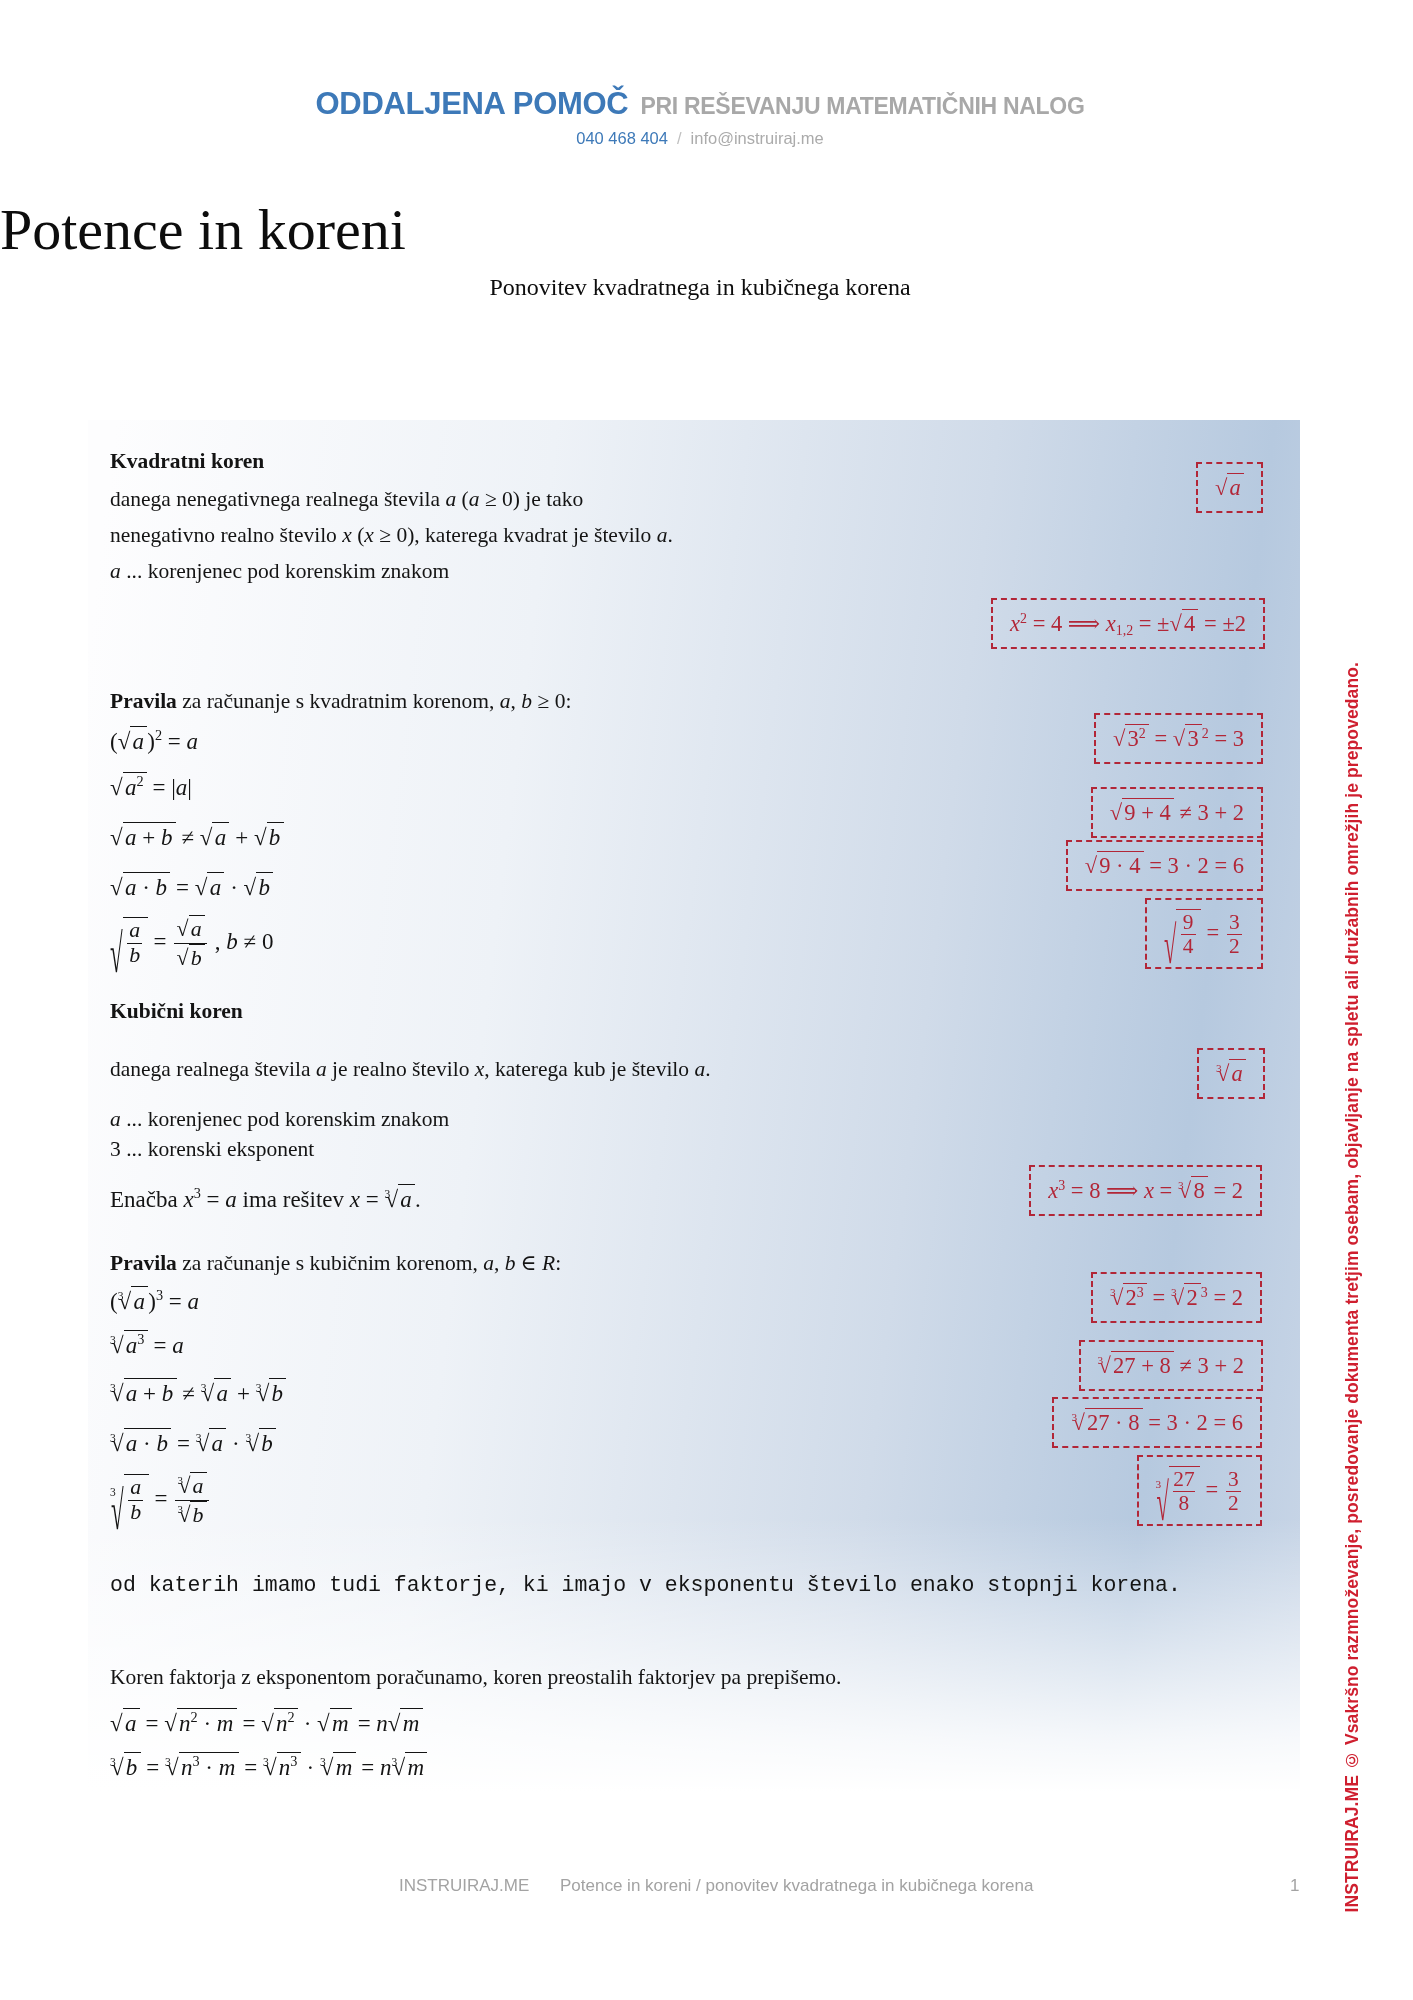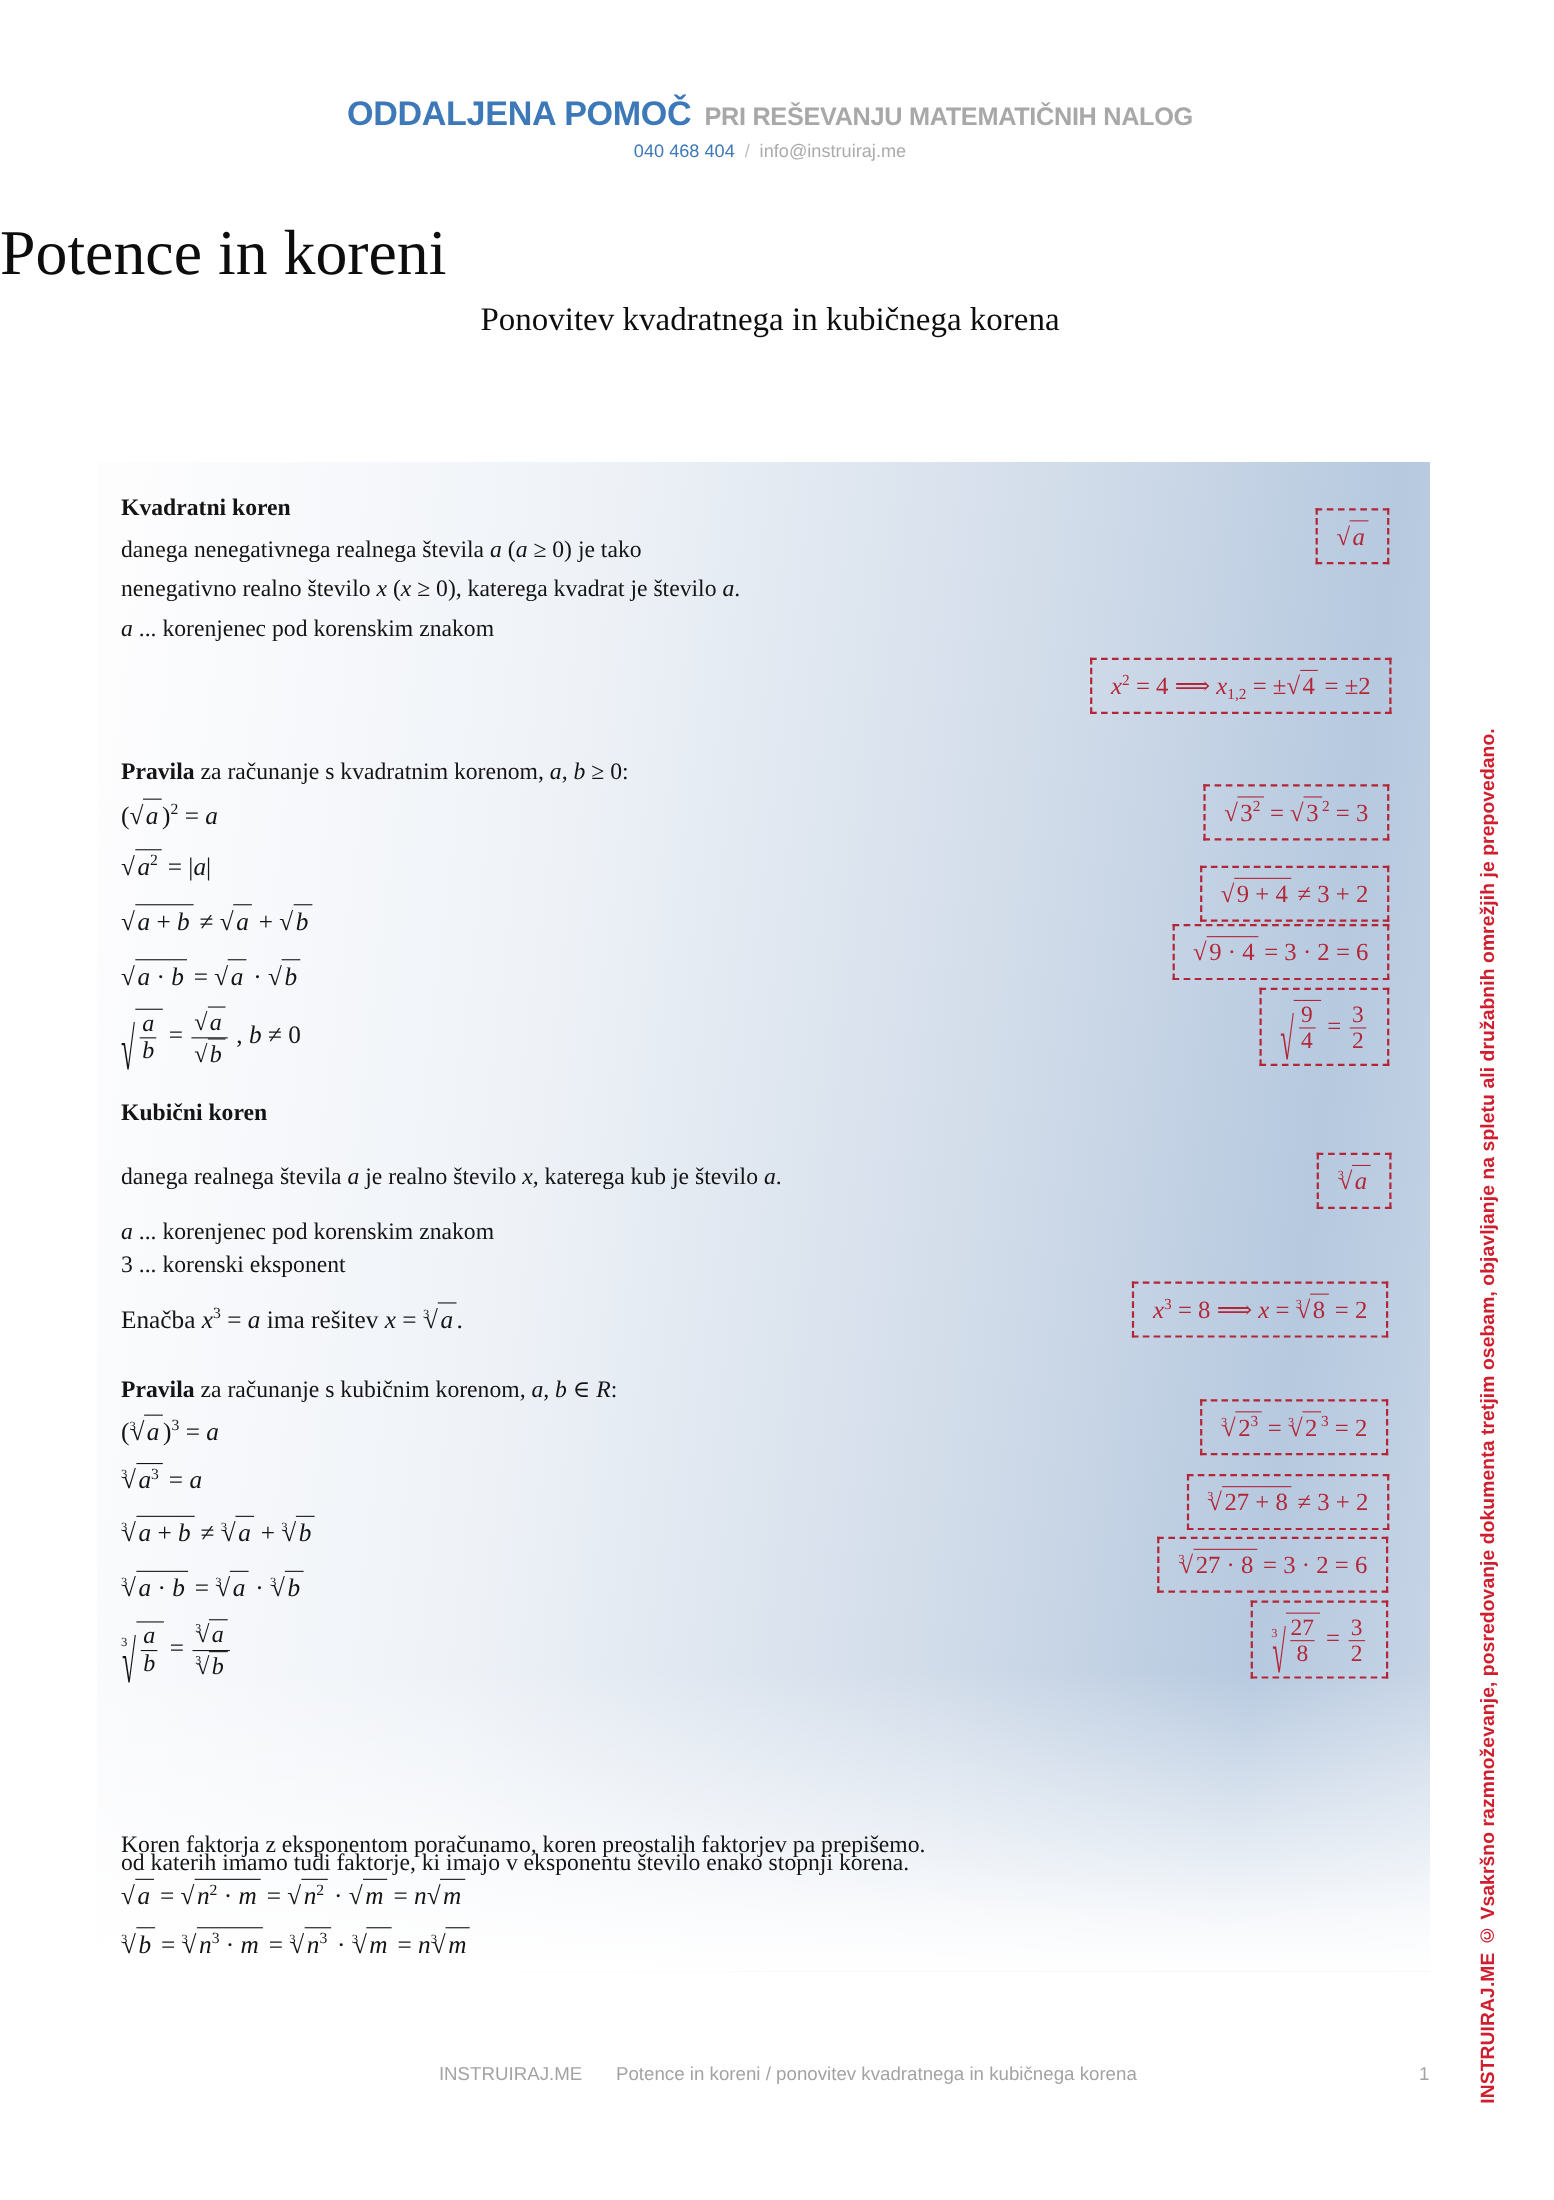"Ponovitev kvadratnega in kubičnega" .subtitle { font-size: 30px -> 24px }
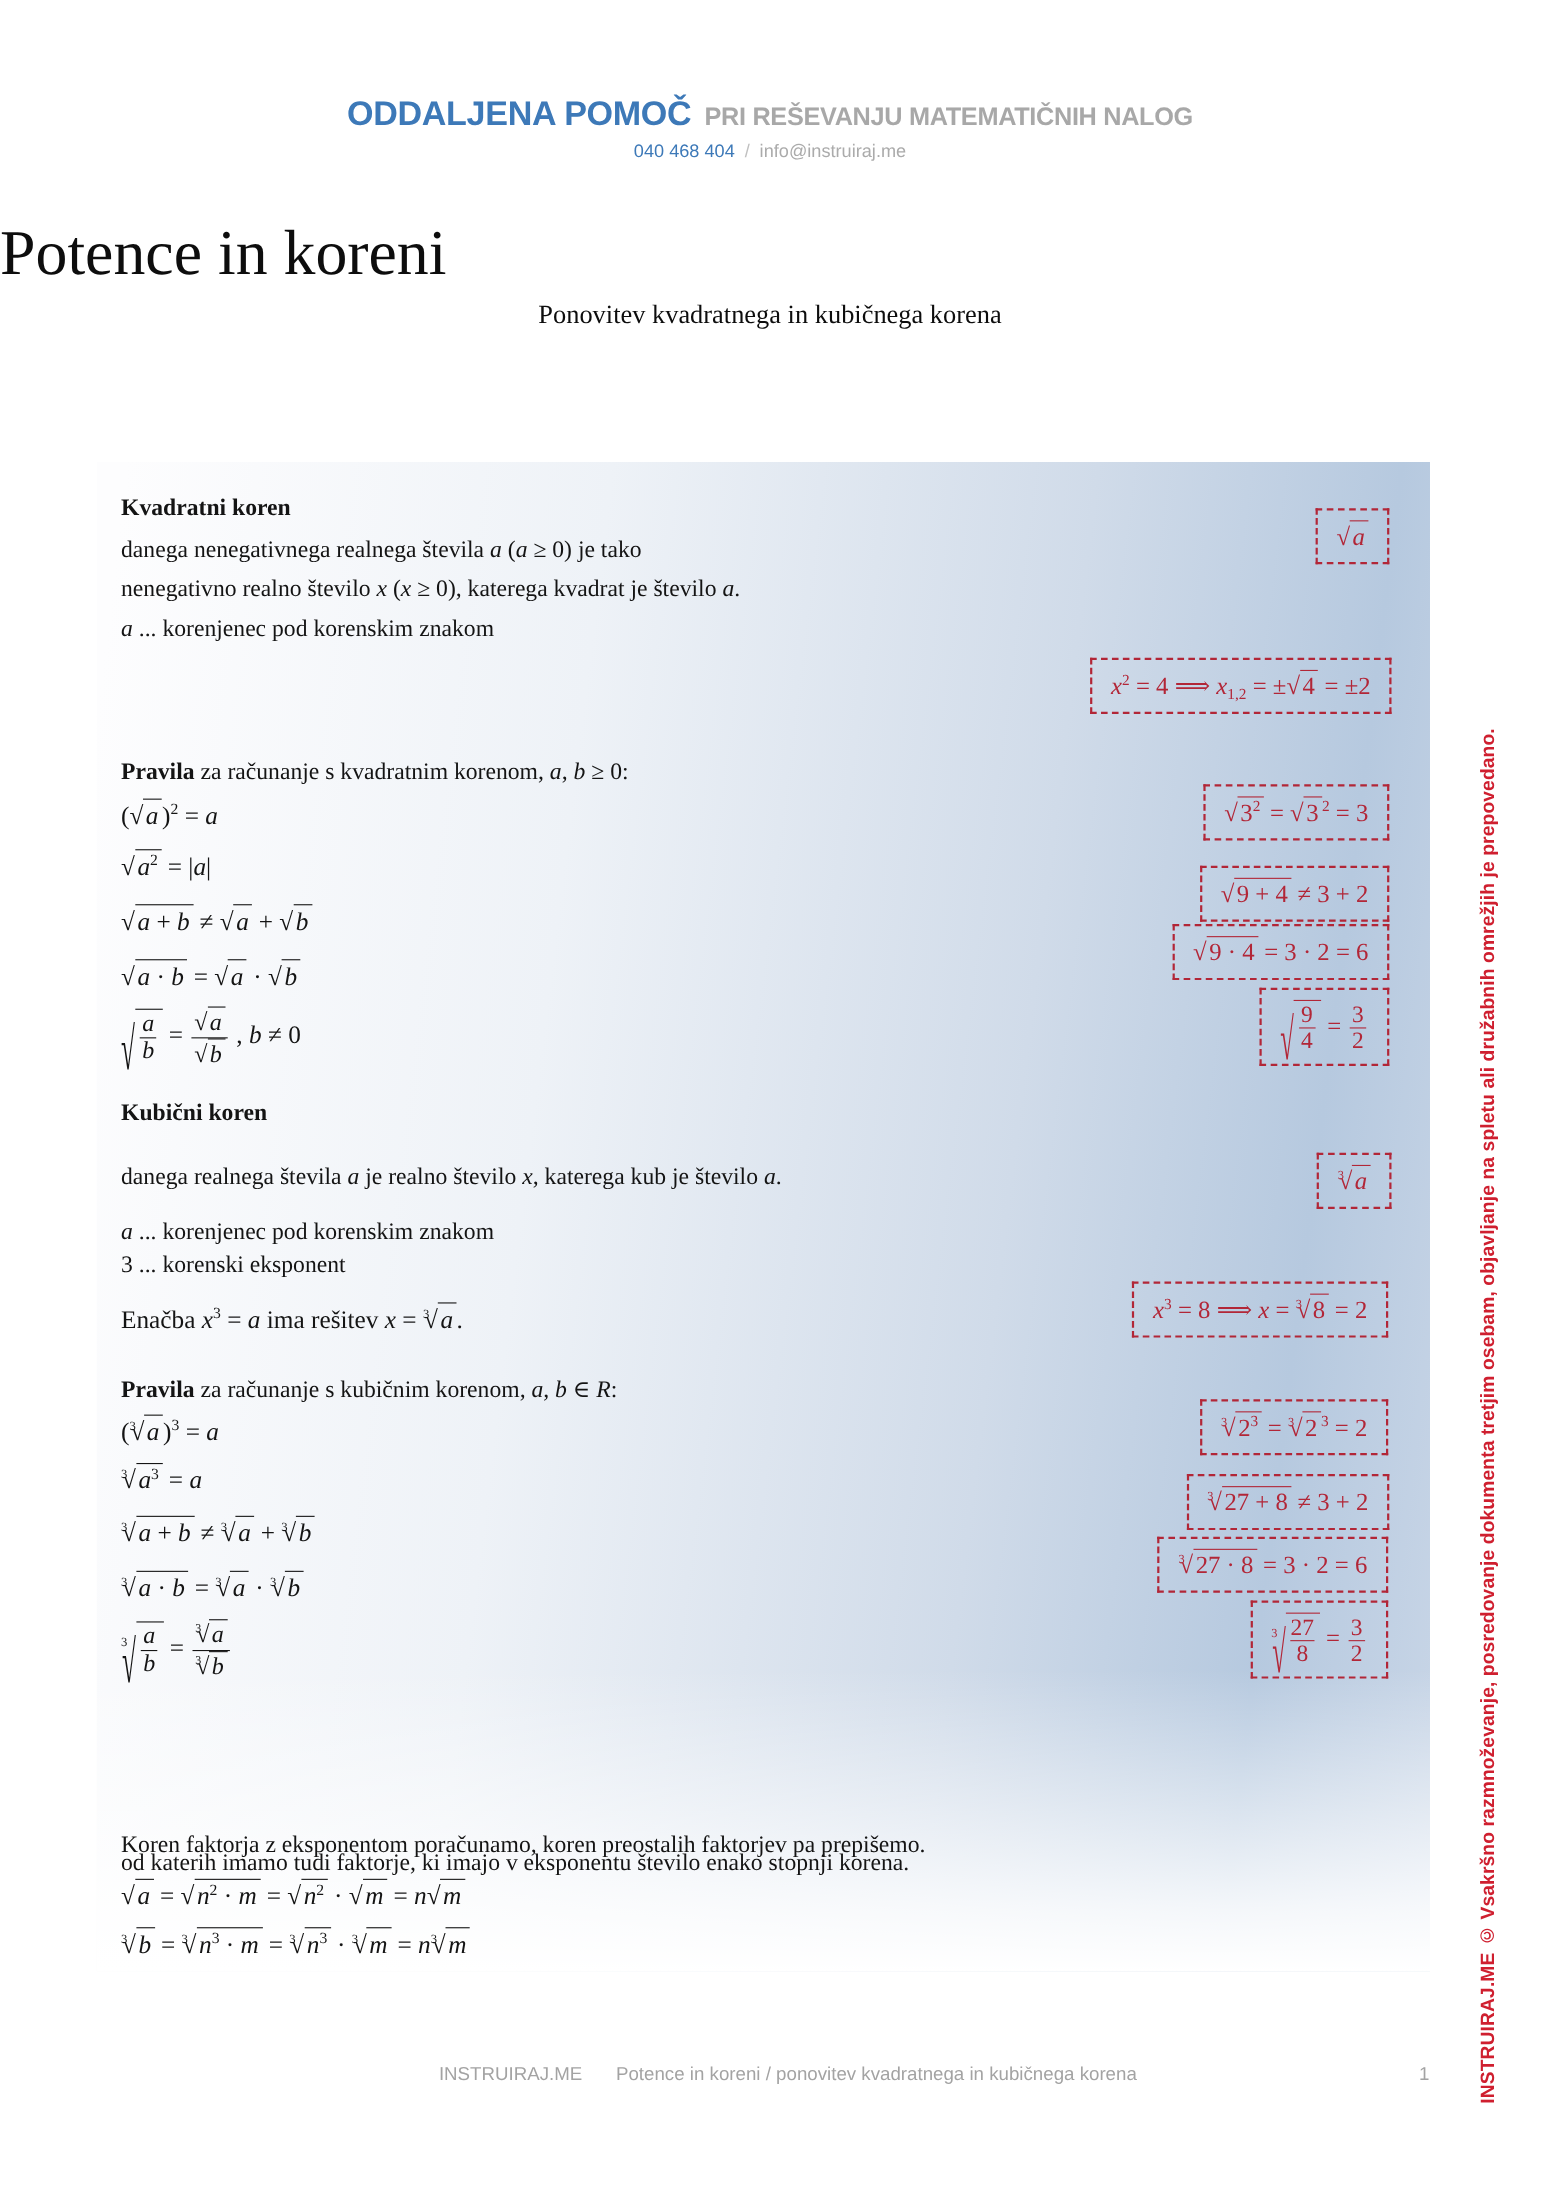"od katerih imamo tudi faktorje," div.line { font-family: none -> Liberation Mono, monospace; top: 1260px -> 1152px }
